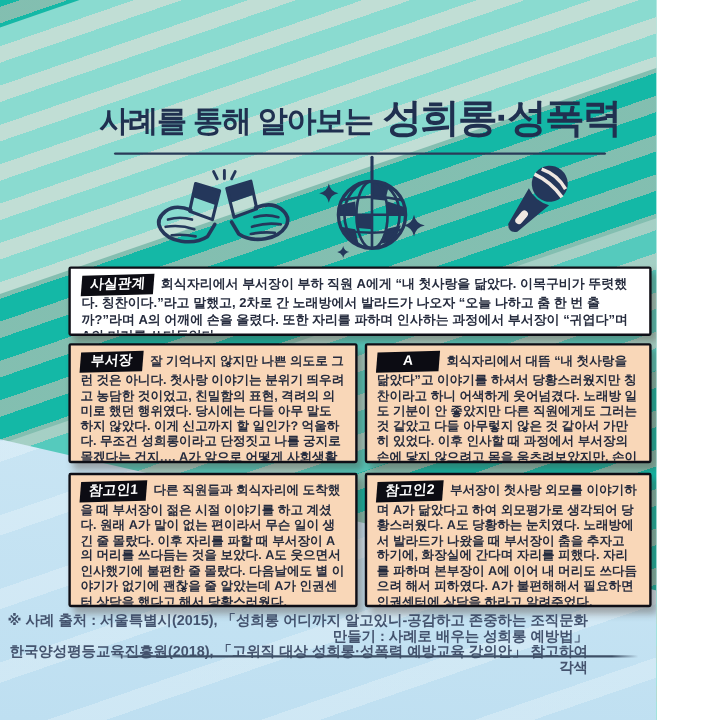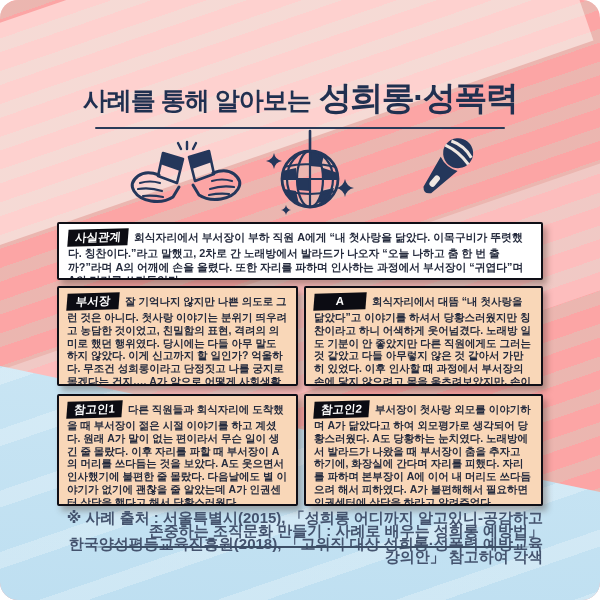"사례를 통해 알아보는" .page { background: #fca5a5 -> #14b8a6; border-radius: 18px -> none; width: 600px -> 547px }
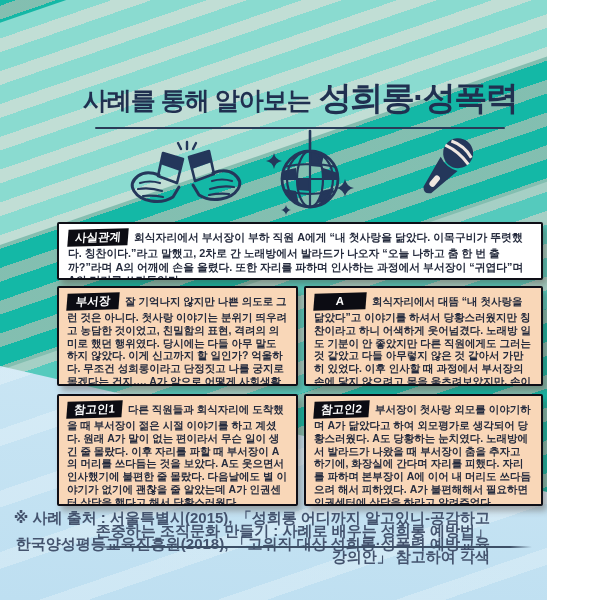"※ 사례 출처 : 서울특별시(2015)," .source-note { font-size: 15px -> 12px }
